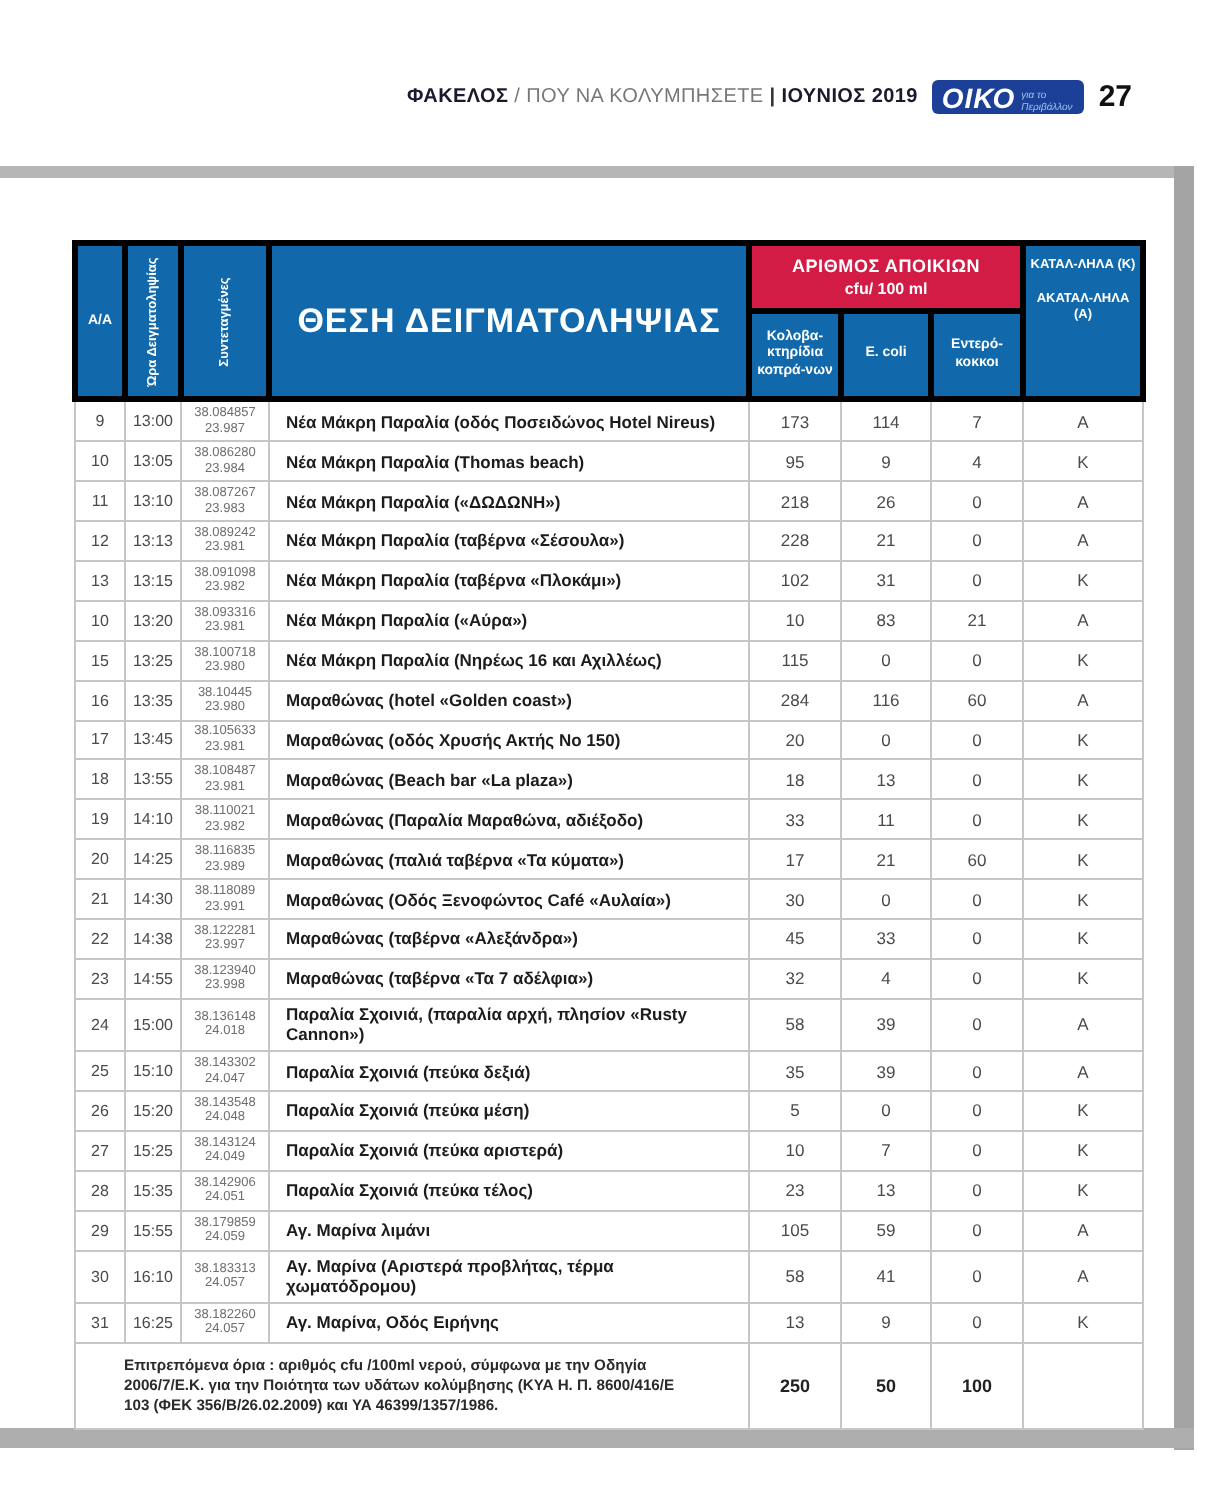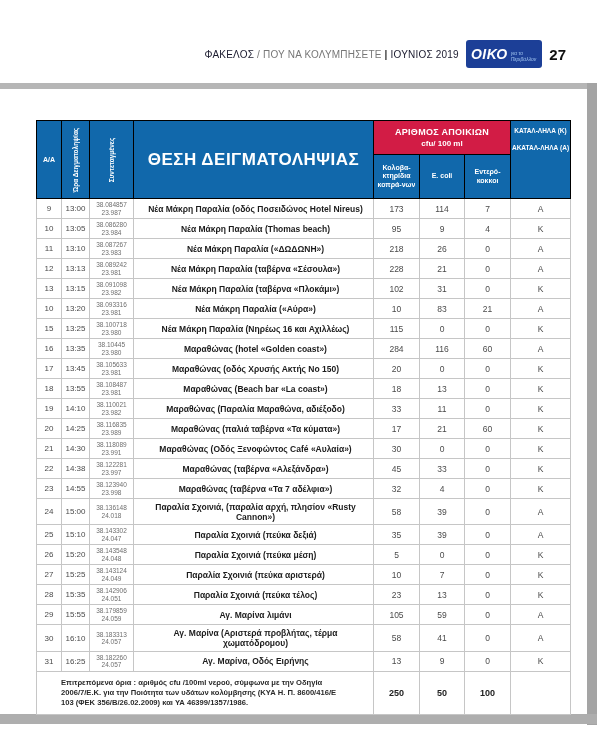"ΦΑΚΕΛΟΣ" .ph-strong { font-weight: normal -> bold }
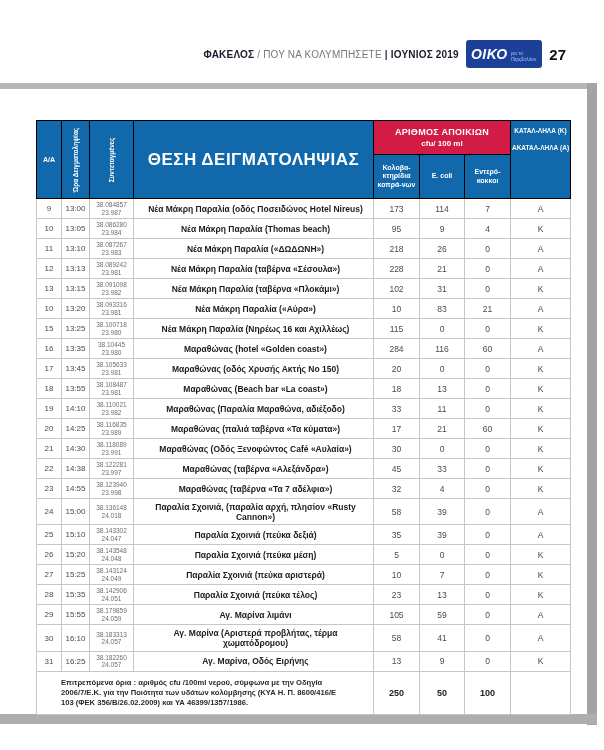"ΟΙΚΟ" .logo-box { height: 28px -> 17px }
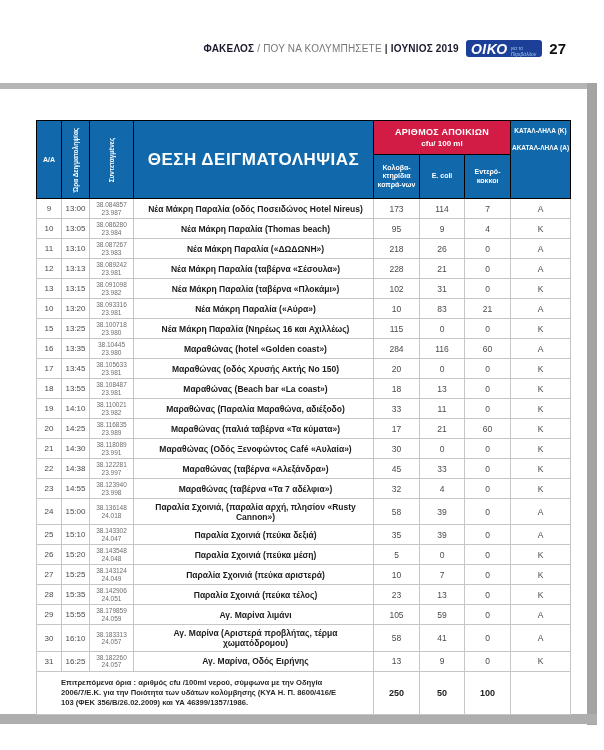"ΑΡΙΘΜΟΣ ΑΠΟΙΚΙΩΝ" th { border: 1px solid #000000 -> 3px solid #000000 }
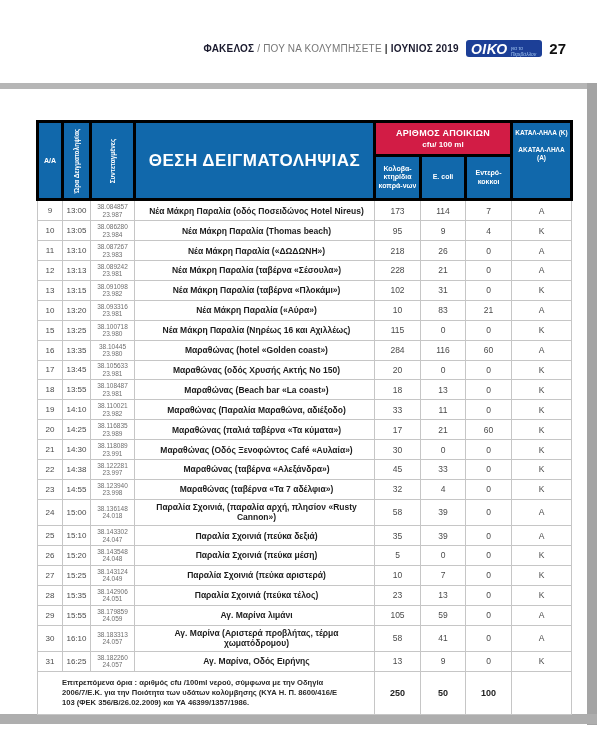"Νέα Μάκρη Παραλία (οδός Ποσειδώνος" td.c-loc { text-align: center -> left }
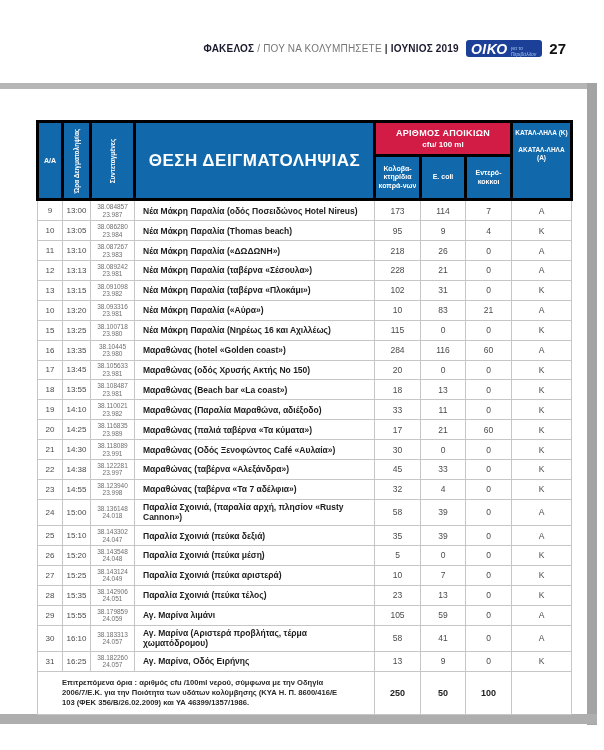"Μαραθώνας (Beach bar «La coast»)" td.c-loc { text: coast -> plaza }
